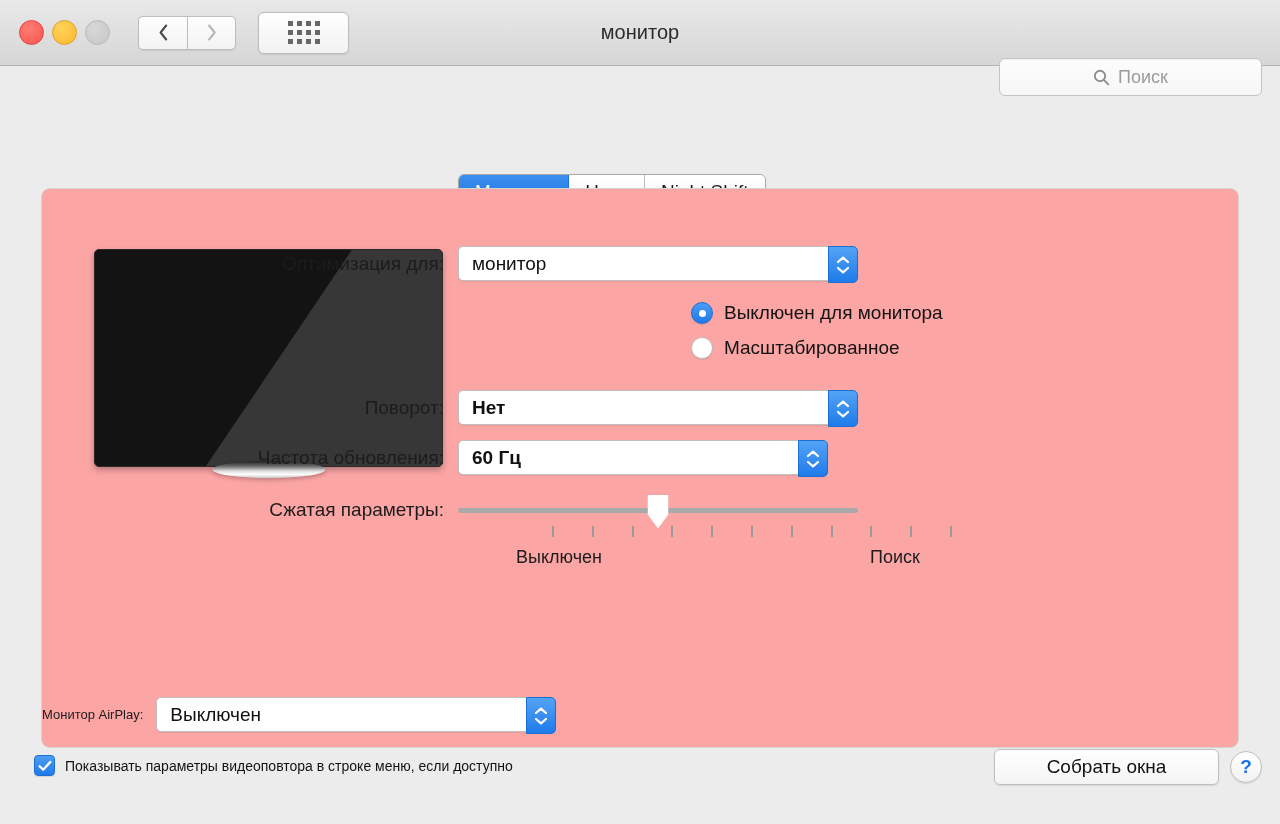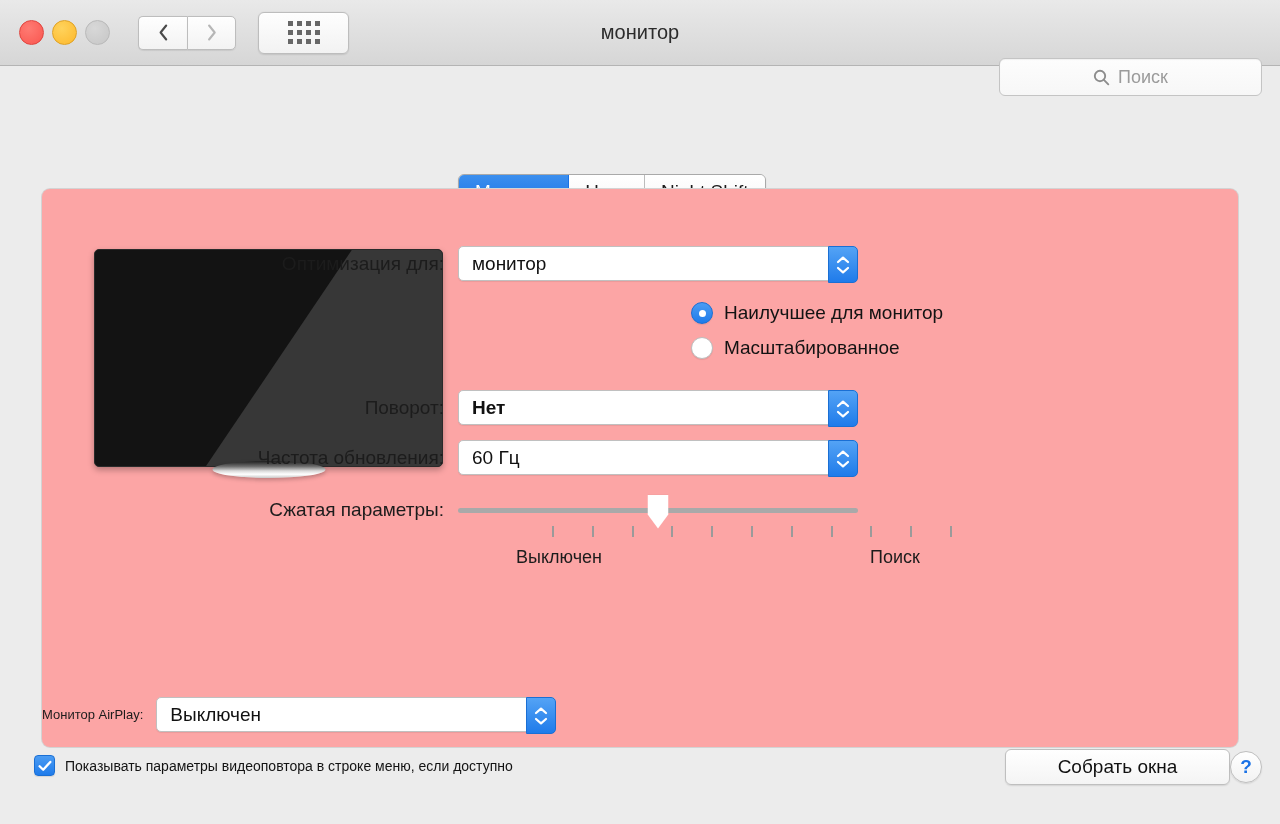"Наилучшее для монитор" span.radio-lbl { text: Наилучшее для монитор -> Выключен для монитора }
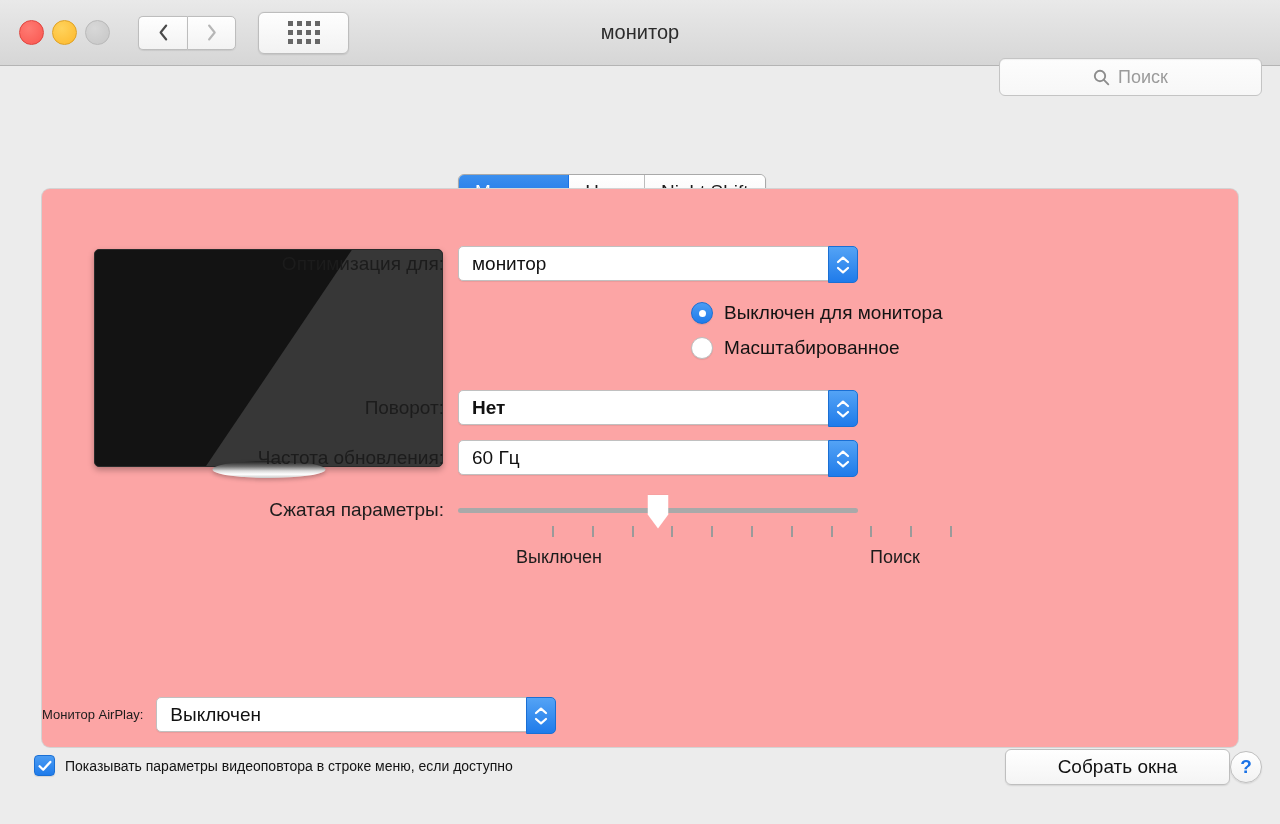"60 Гц" div.popup { font-weight: none -> bold; width: 400px -> 370px }
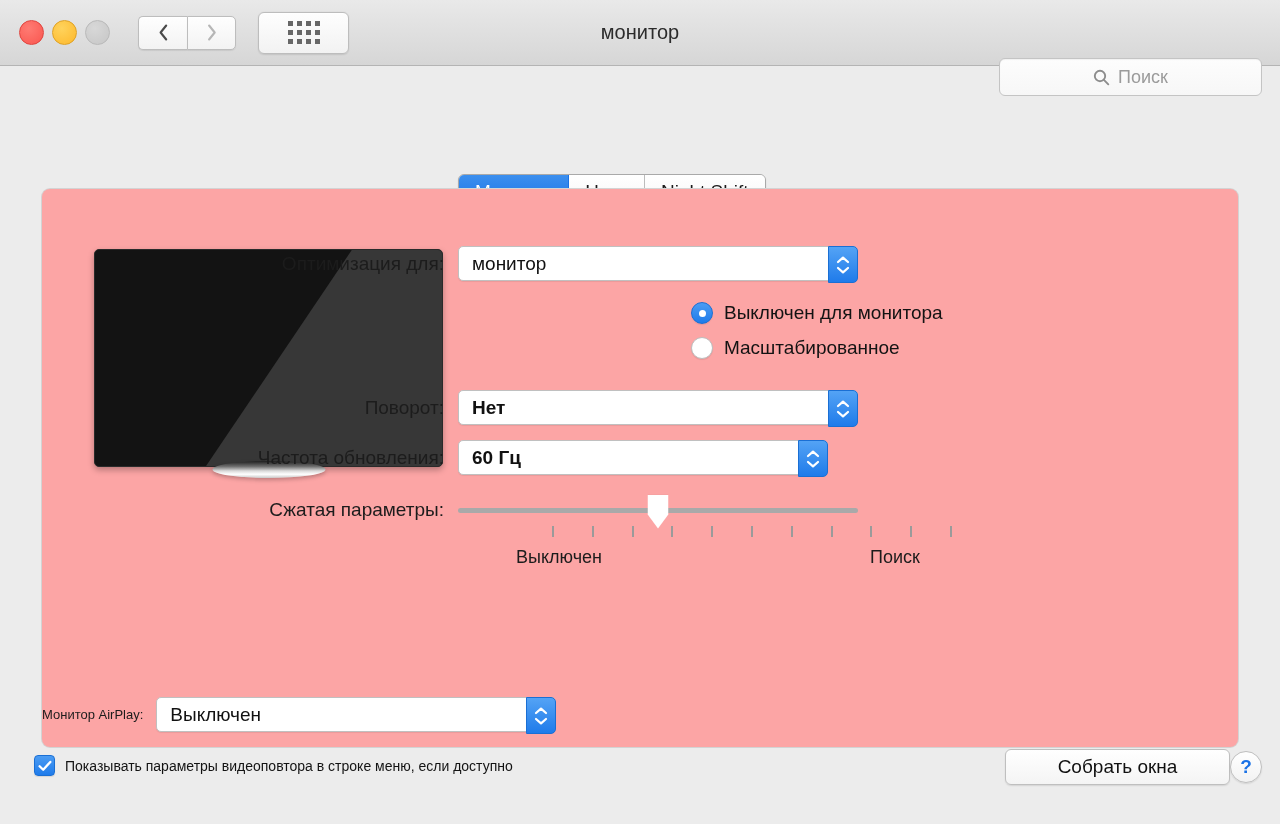"Собрать окна" .btn-row { gap: none -> 11px }
